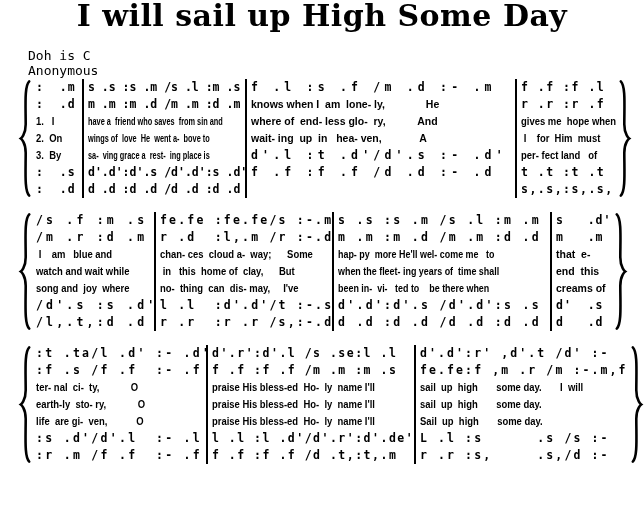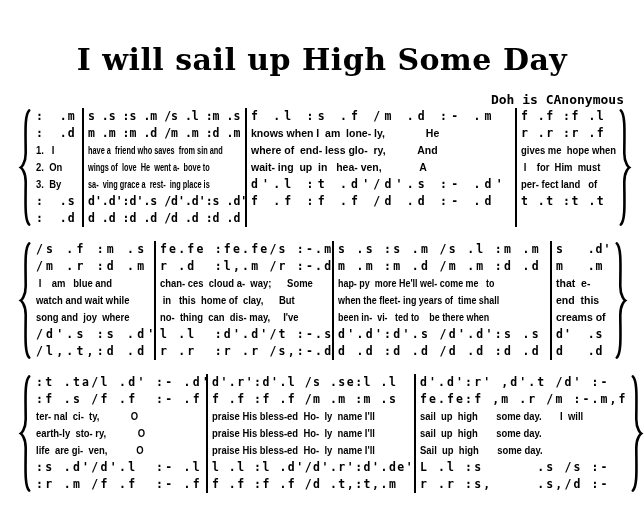"I will sail up High" .title { padding-top: 44px -> none }
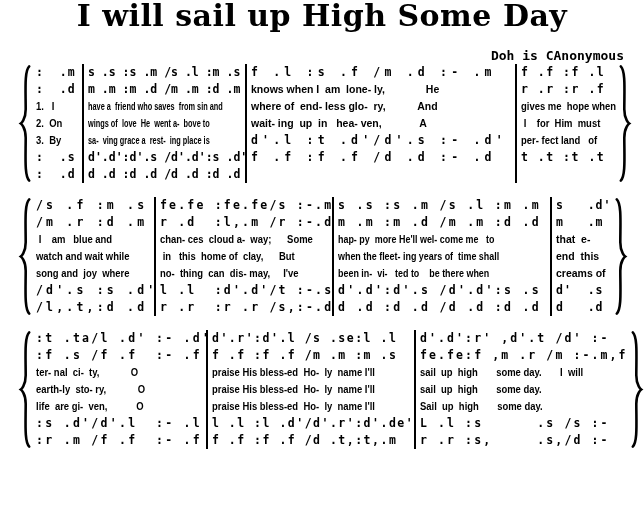"Doh is C" .meta { flex-direction: none -> column; font-weight: bold -> normal; justify-content: flex-end -> center }
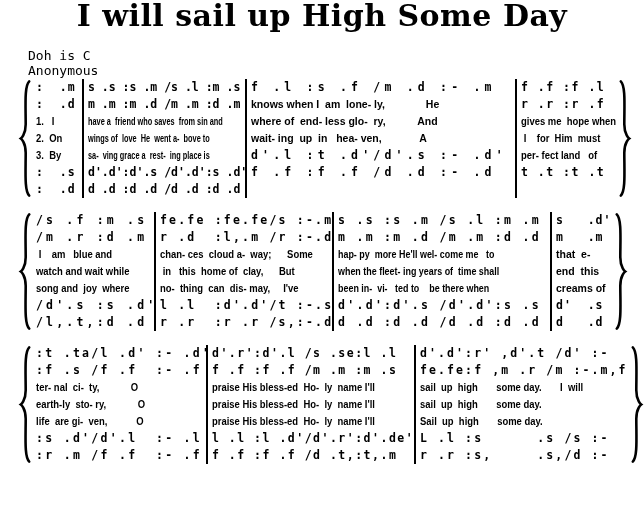"s,.s,:s,.s," div.row { html: none -> <div>s,.s,:s,.s,</div> }
